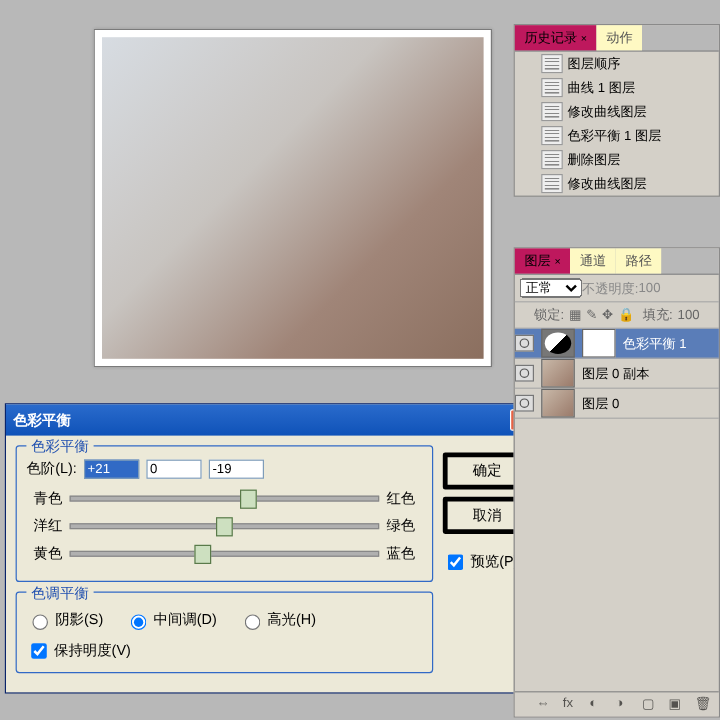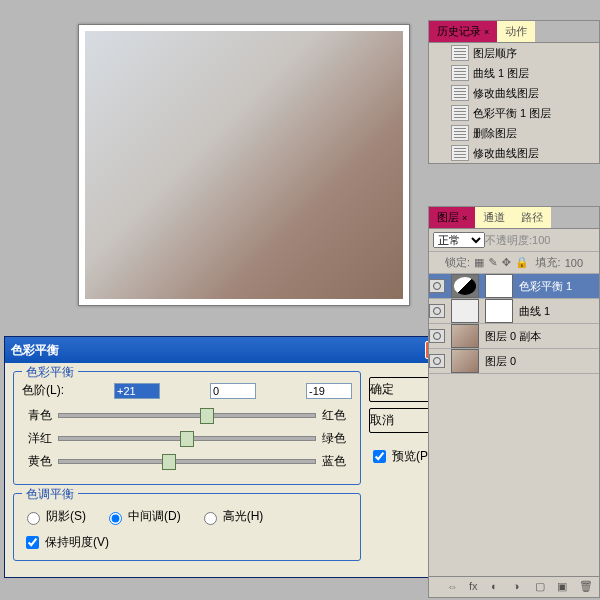"曲线 1" div.layer-item { html: <div> <span></span> <span></span> <span></span> <span>曲线 1</span> </div> -> none }
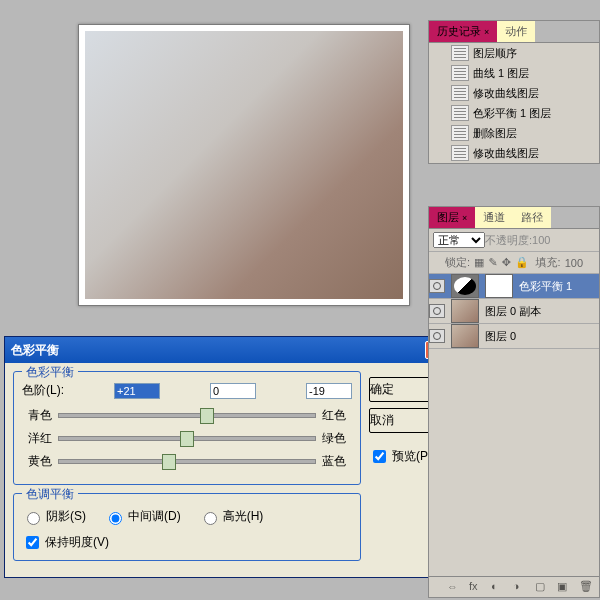"色阶(L):" .level-row { justify-content: space-between -> flex-start }
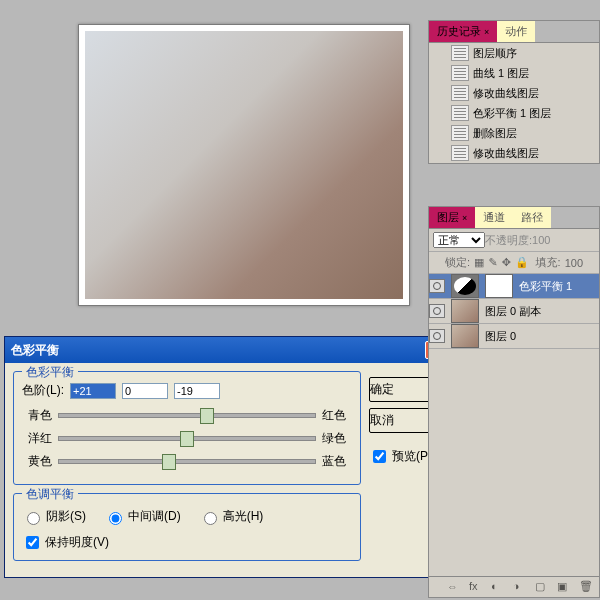"确定" .btn { border: 1px solid #000000 -> 4px solid #000000; text-align: none -> center }
